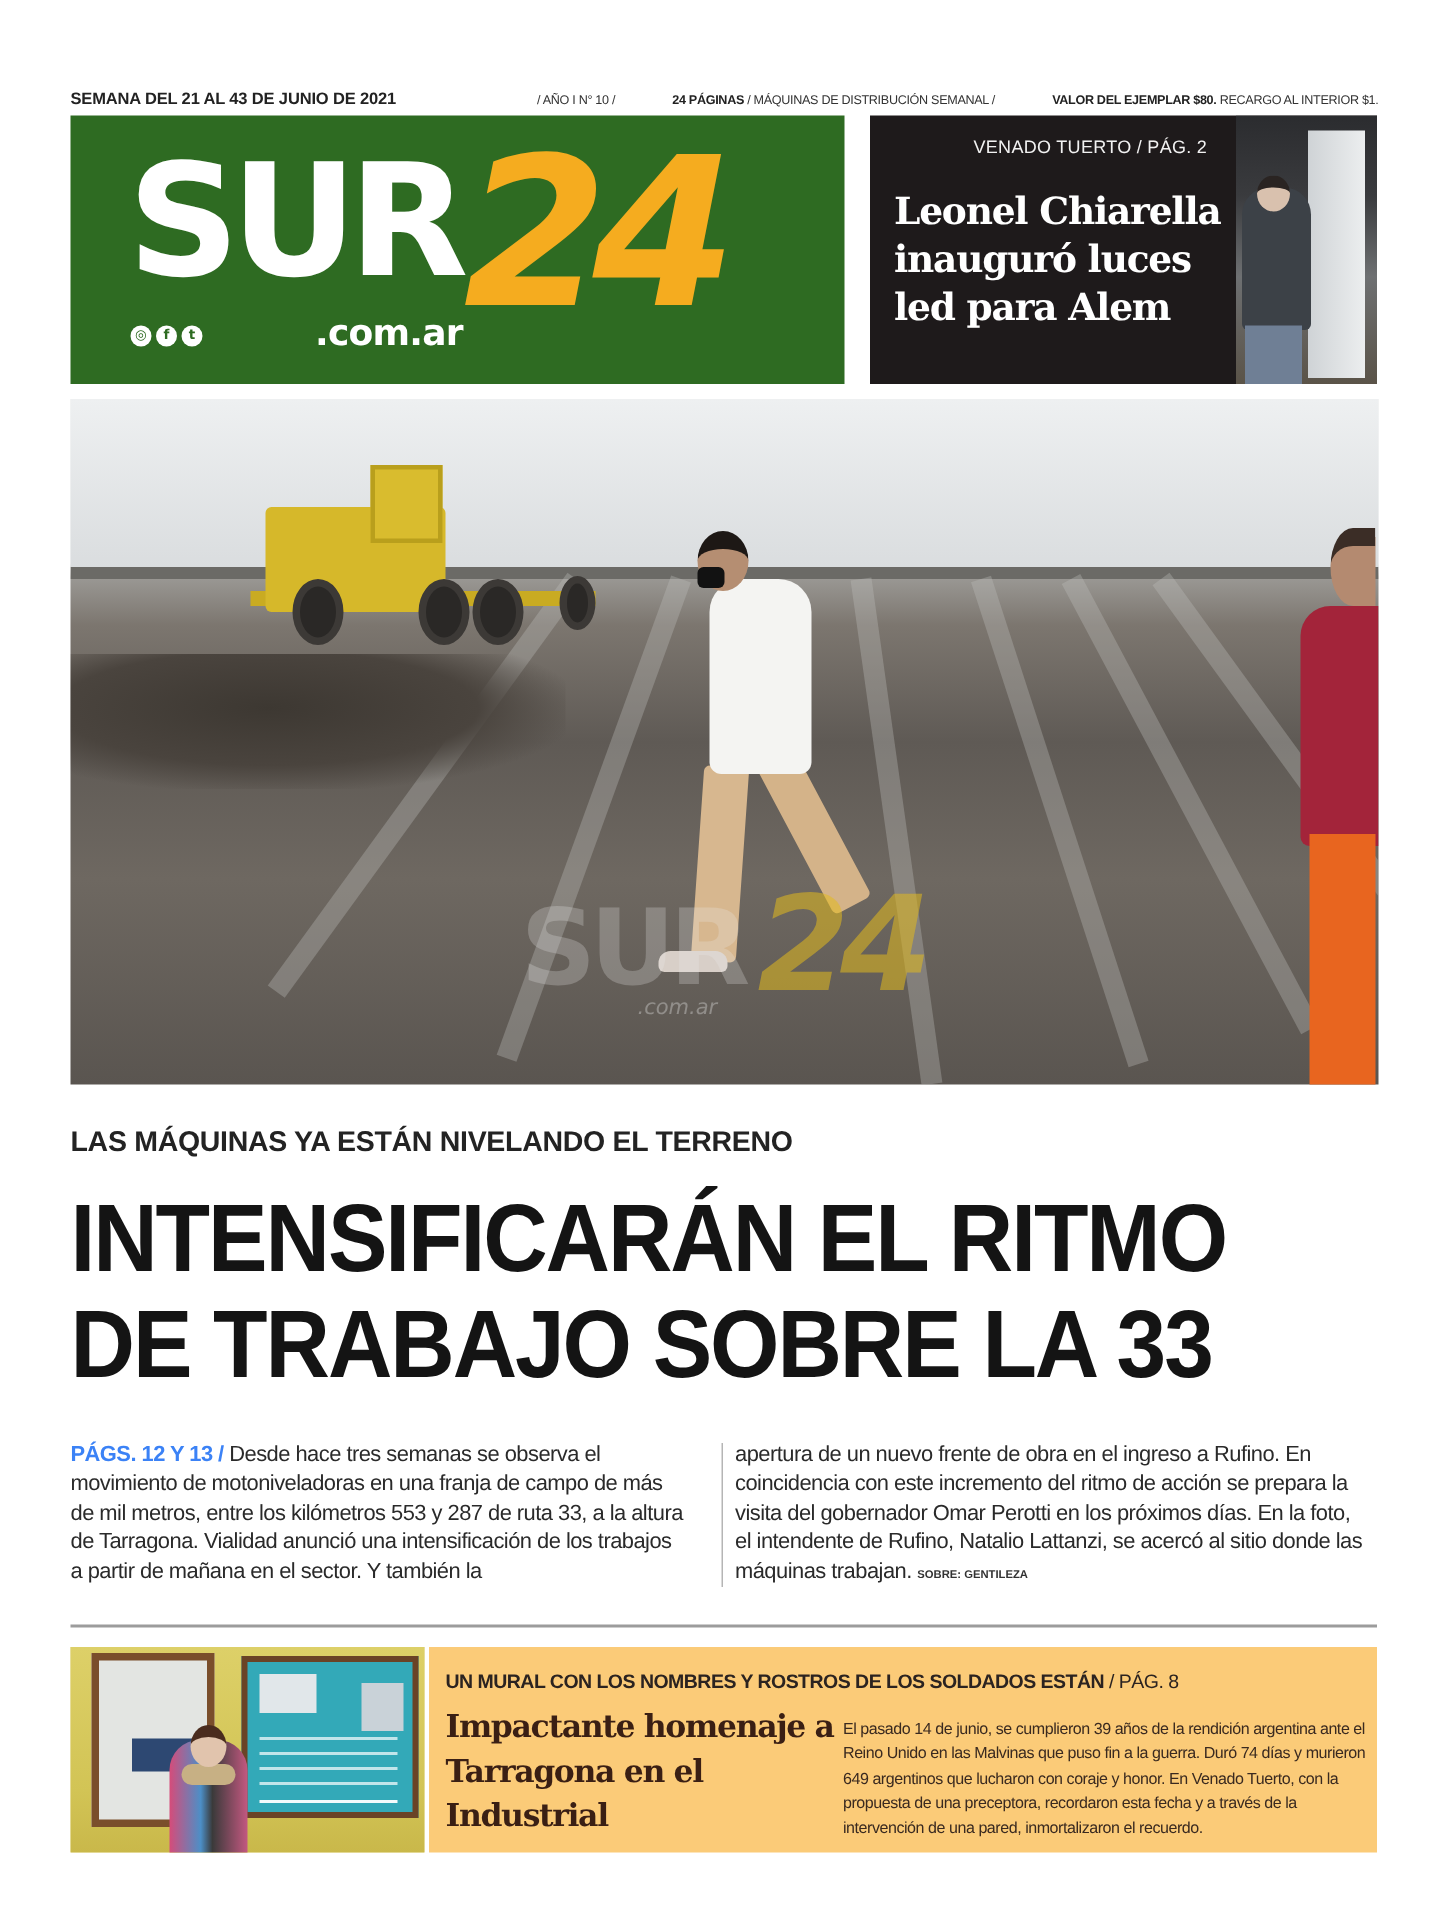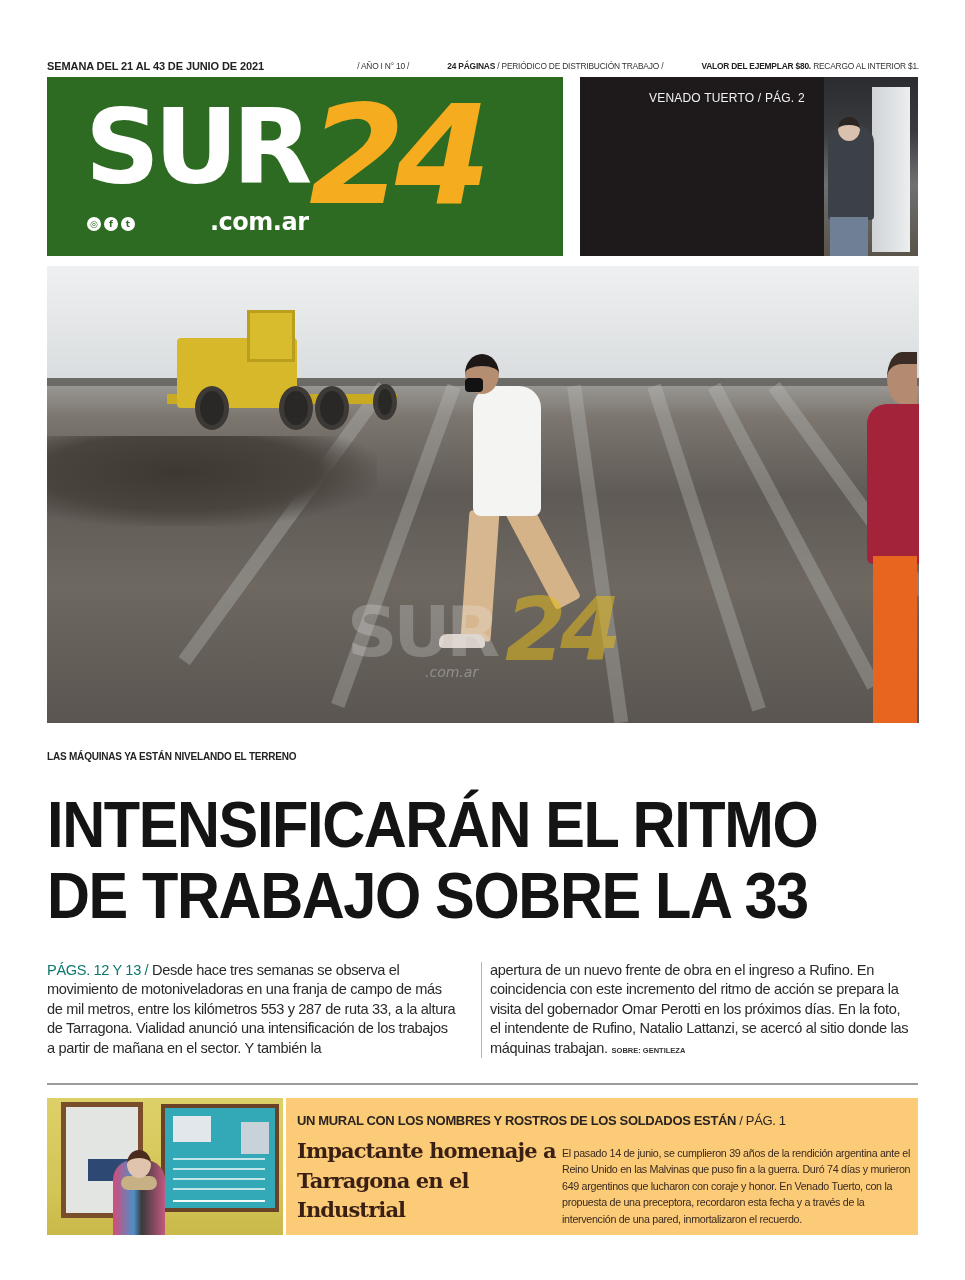"/ PERIÓDICO DE DISTRIBUCIÓN TRABAJO" span { text: PERIÓDICO DE DISTRIBUCIÓN TRABAJO -> MÁQUINAS DE DISTRIBUCIÓN SEMANAL }
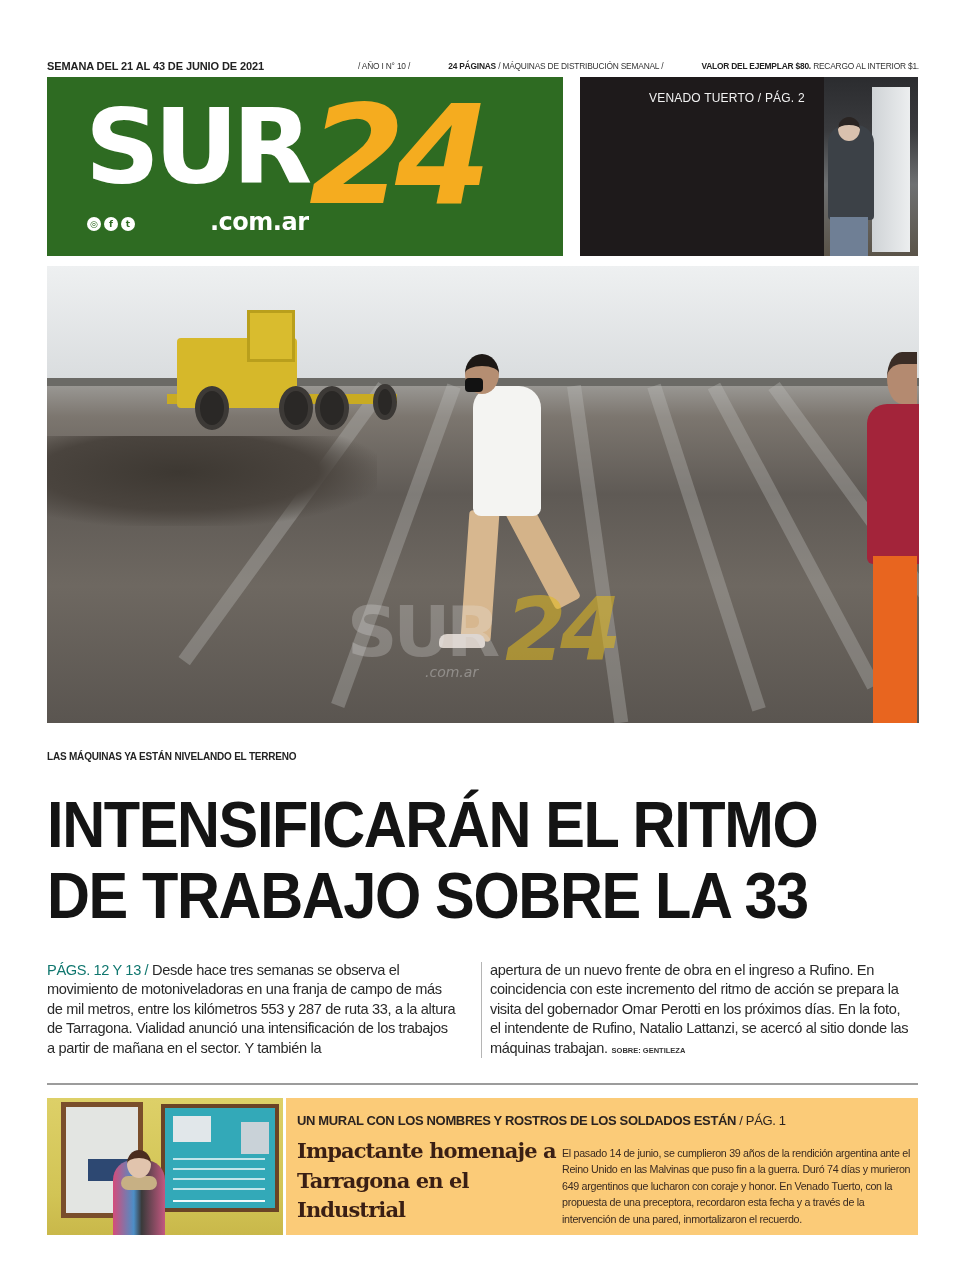"Leonel Chiarella inauguró luces led" div.title { html: none -> <div>Leonel Chiarella inauguró luces led para Alem</div> }
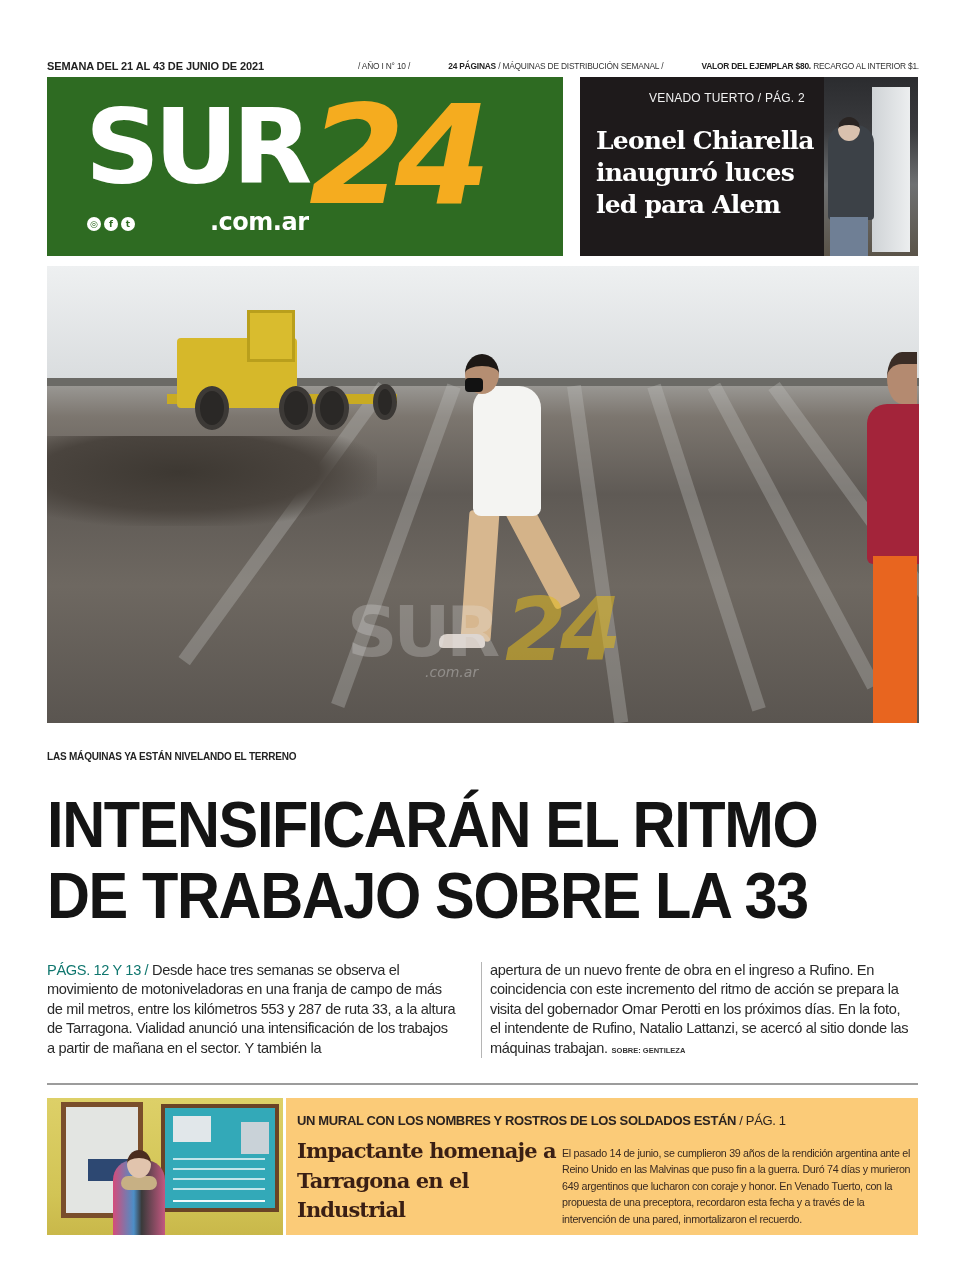"LAS MÁQUINAS YA ESTÁN NIVELANDO" .kicker-main { font-size: 10px -> 19px }
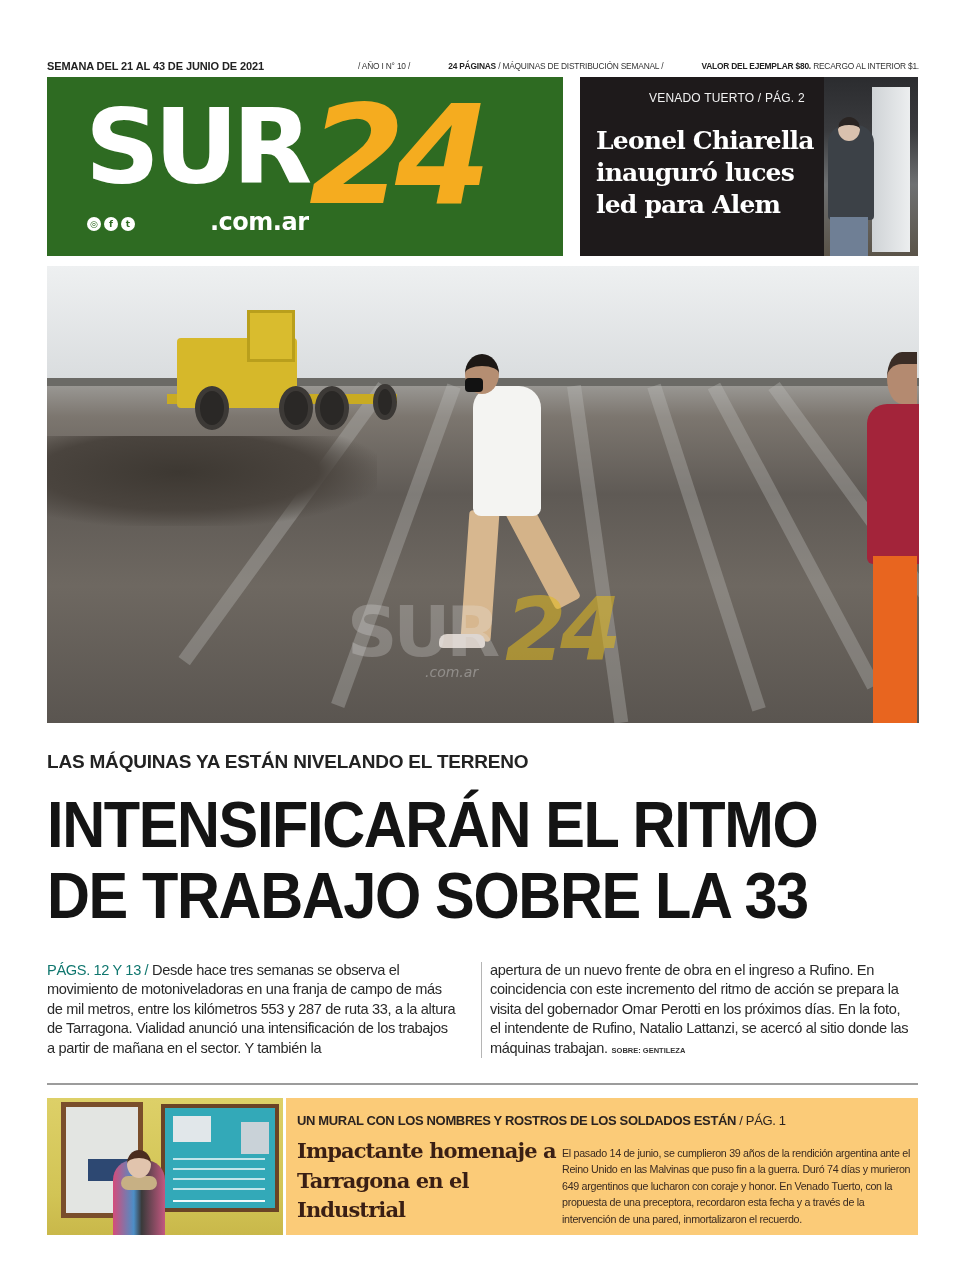"PÁGS. 12 Y 13 /" .col .pages { color: #0f766e -> #3b82f6; font-weight: normal -> bold }
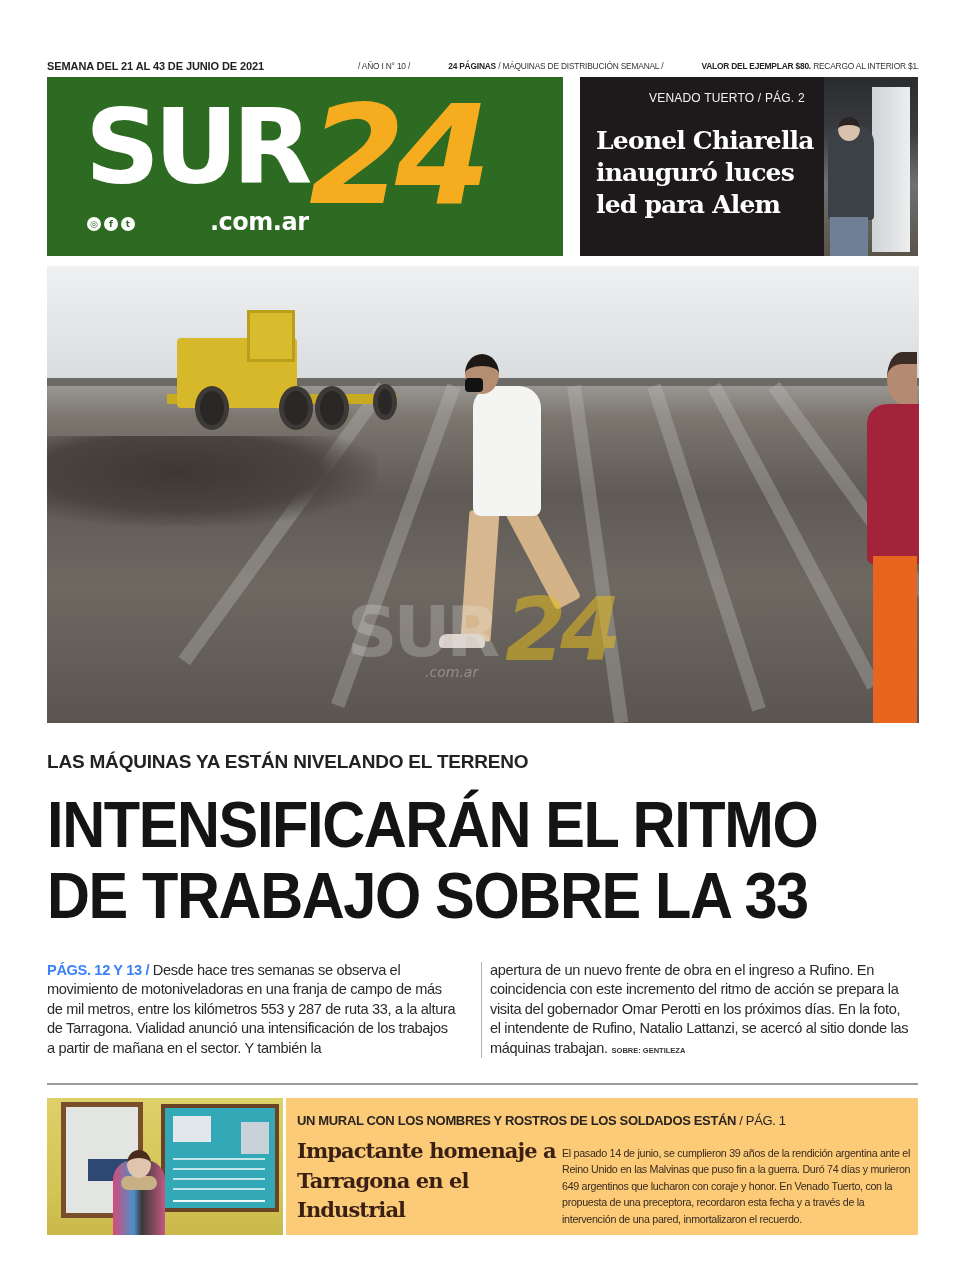"/ PÁG. 1" span.pg { text: 1 -> 8 }
